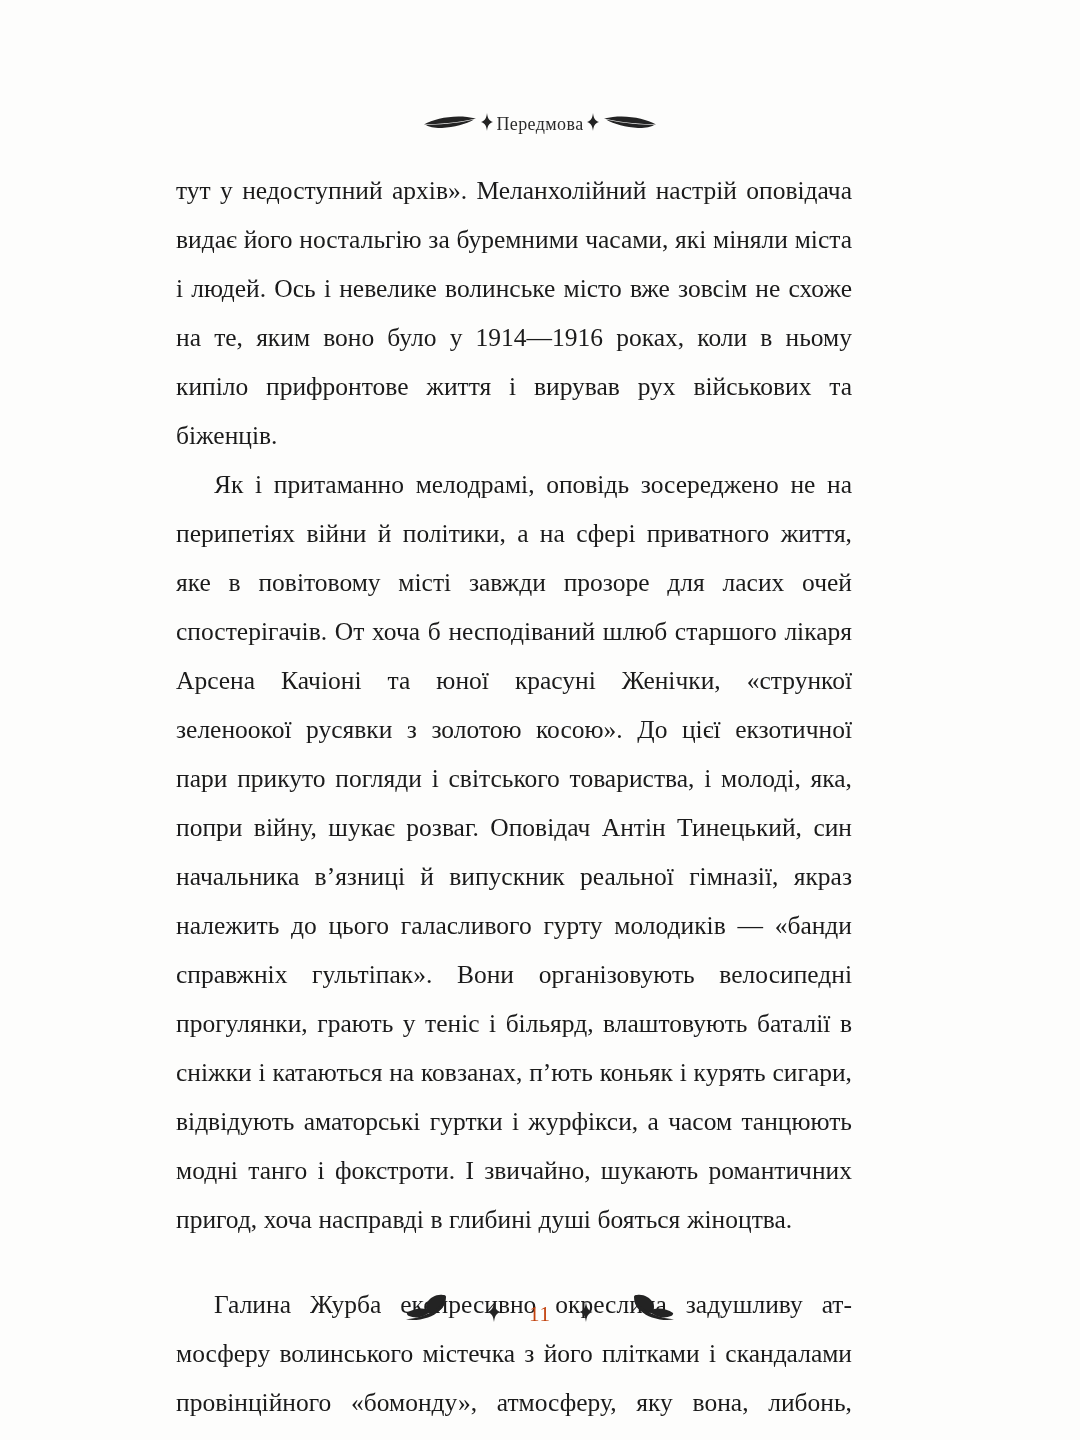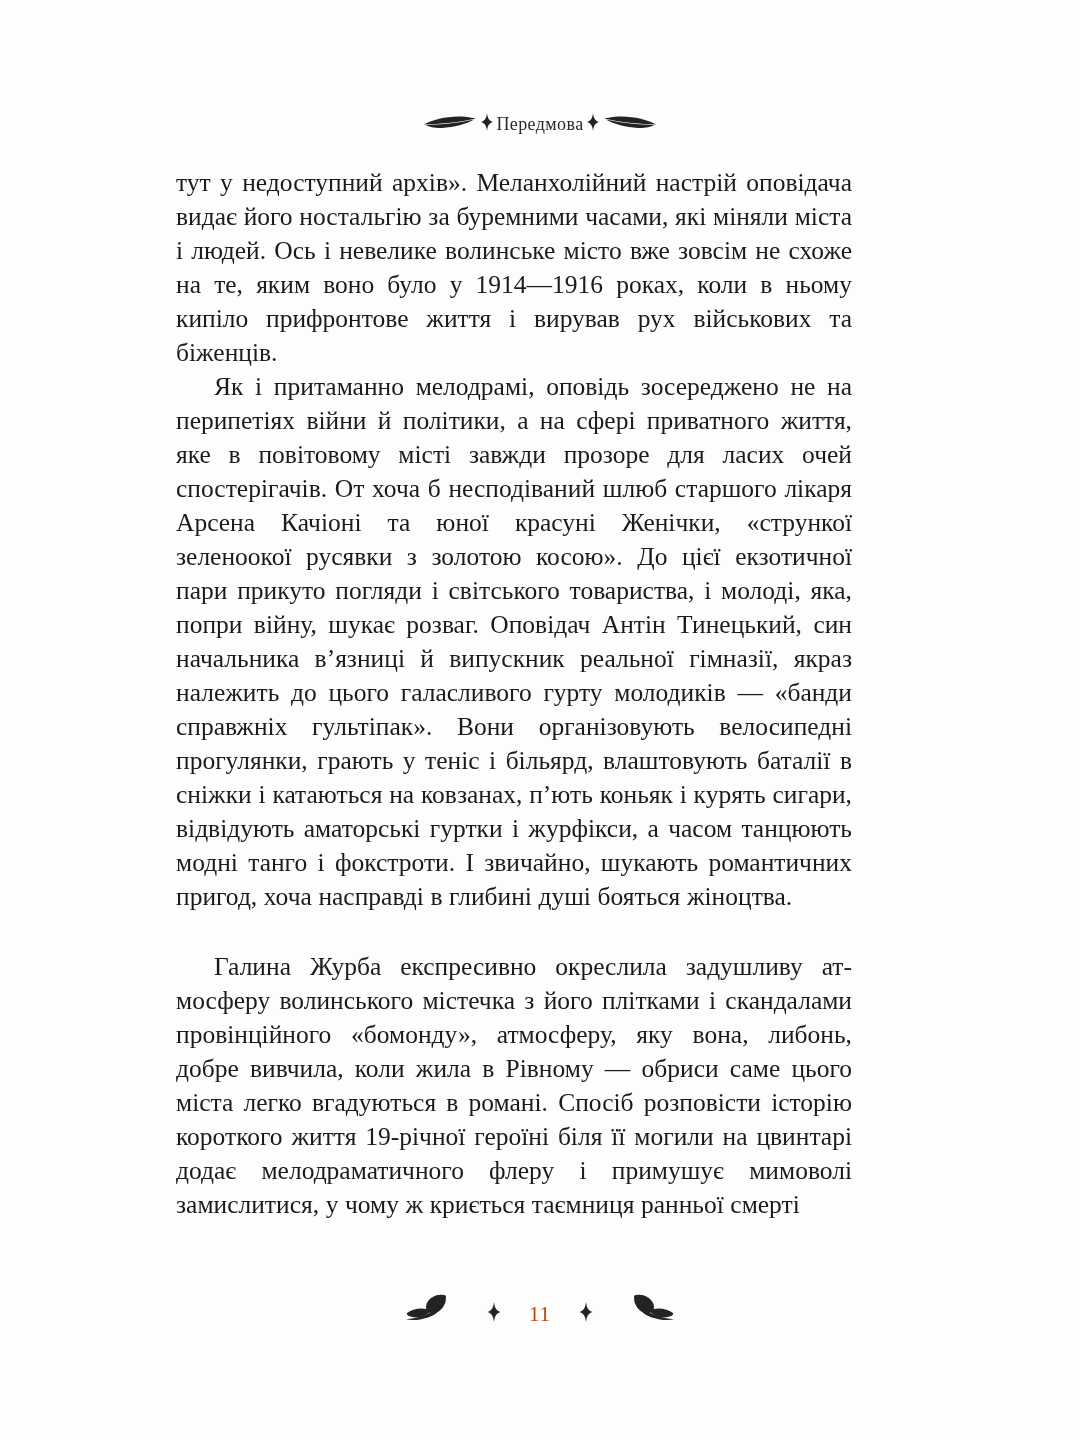"тут у недоступний архів». Меланхолійний" .para { line-height: 34px -> 49px }
